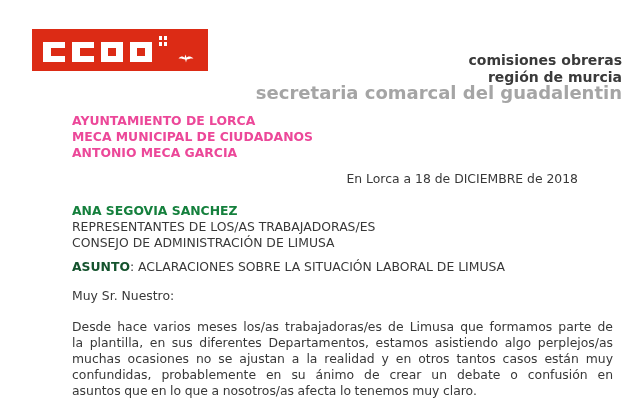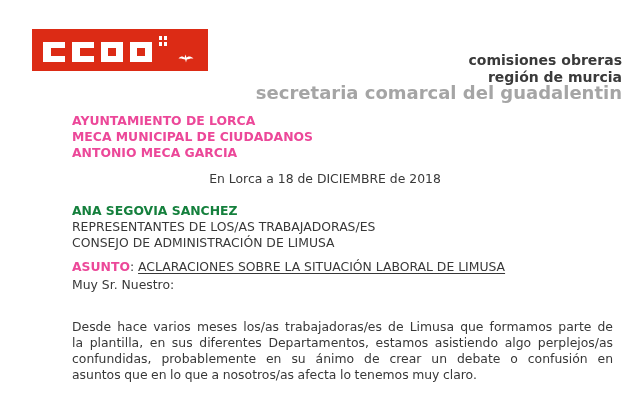"En Lorca a 18 de" .date-line-wrap { text-align: center -> right }
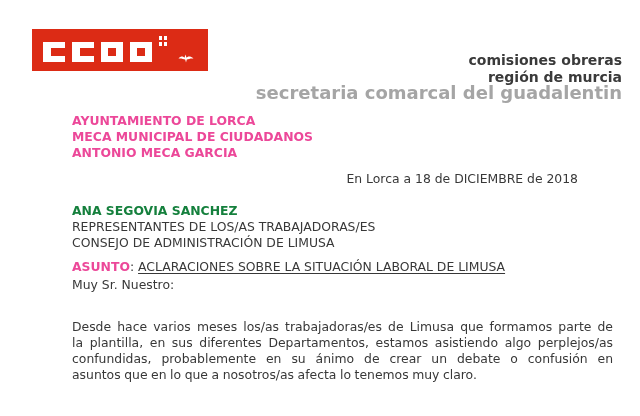"ASUNTO" .subject-label { color: #ec4899 -> #14532d }
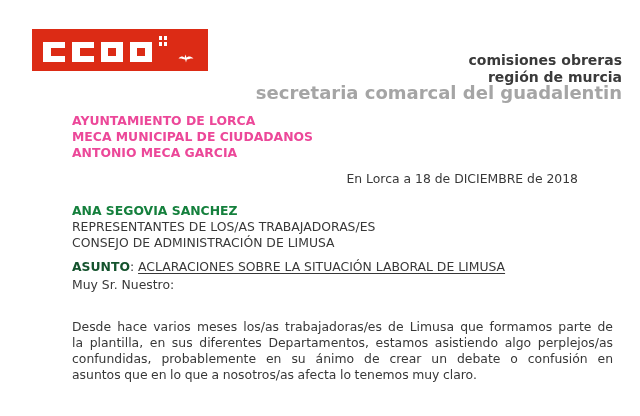"ACLARACIONES SOBRE LA SITUACIÓN LABORAL" .subject-text { text-decoration: underline -> none }
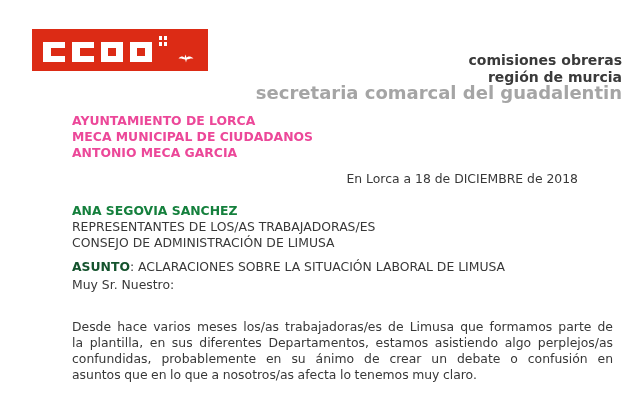"Muy Sr. Nuestro:" .salutation { top: 277px -> 288px }
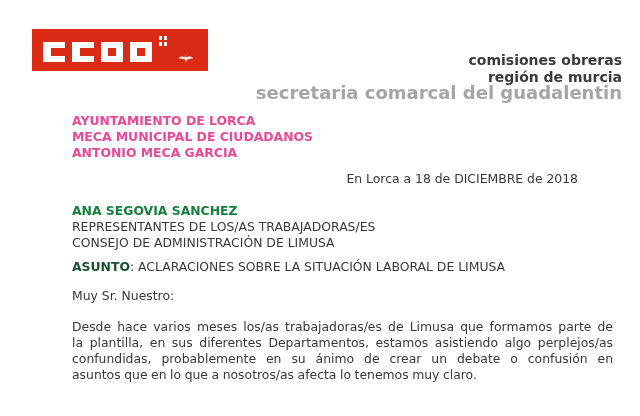"muchas ocasiones no se ajustan" div.body-line { html: none -> <div>muchas ocasiones no se ajustan a la realidad y en otros tantos casos están muy</div> }
